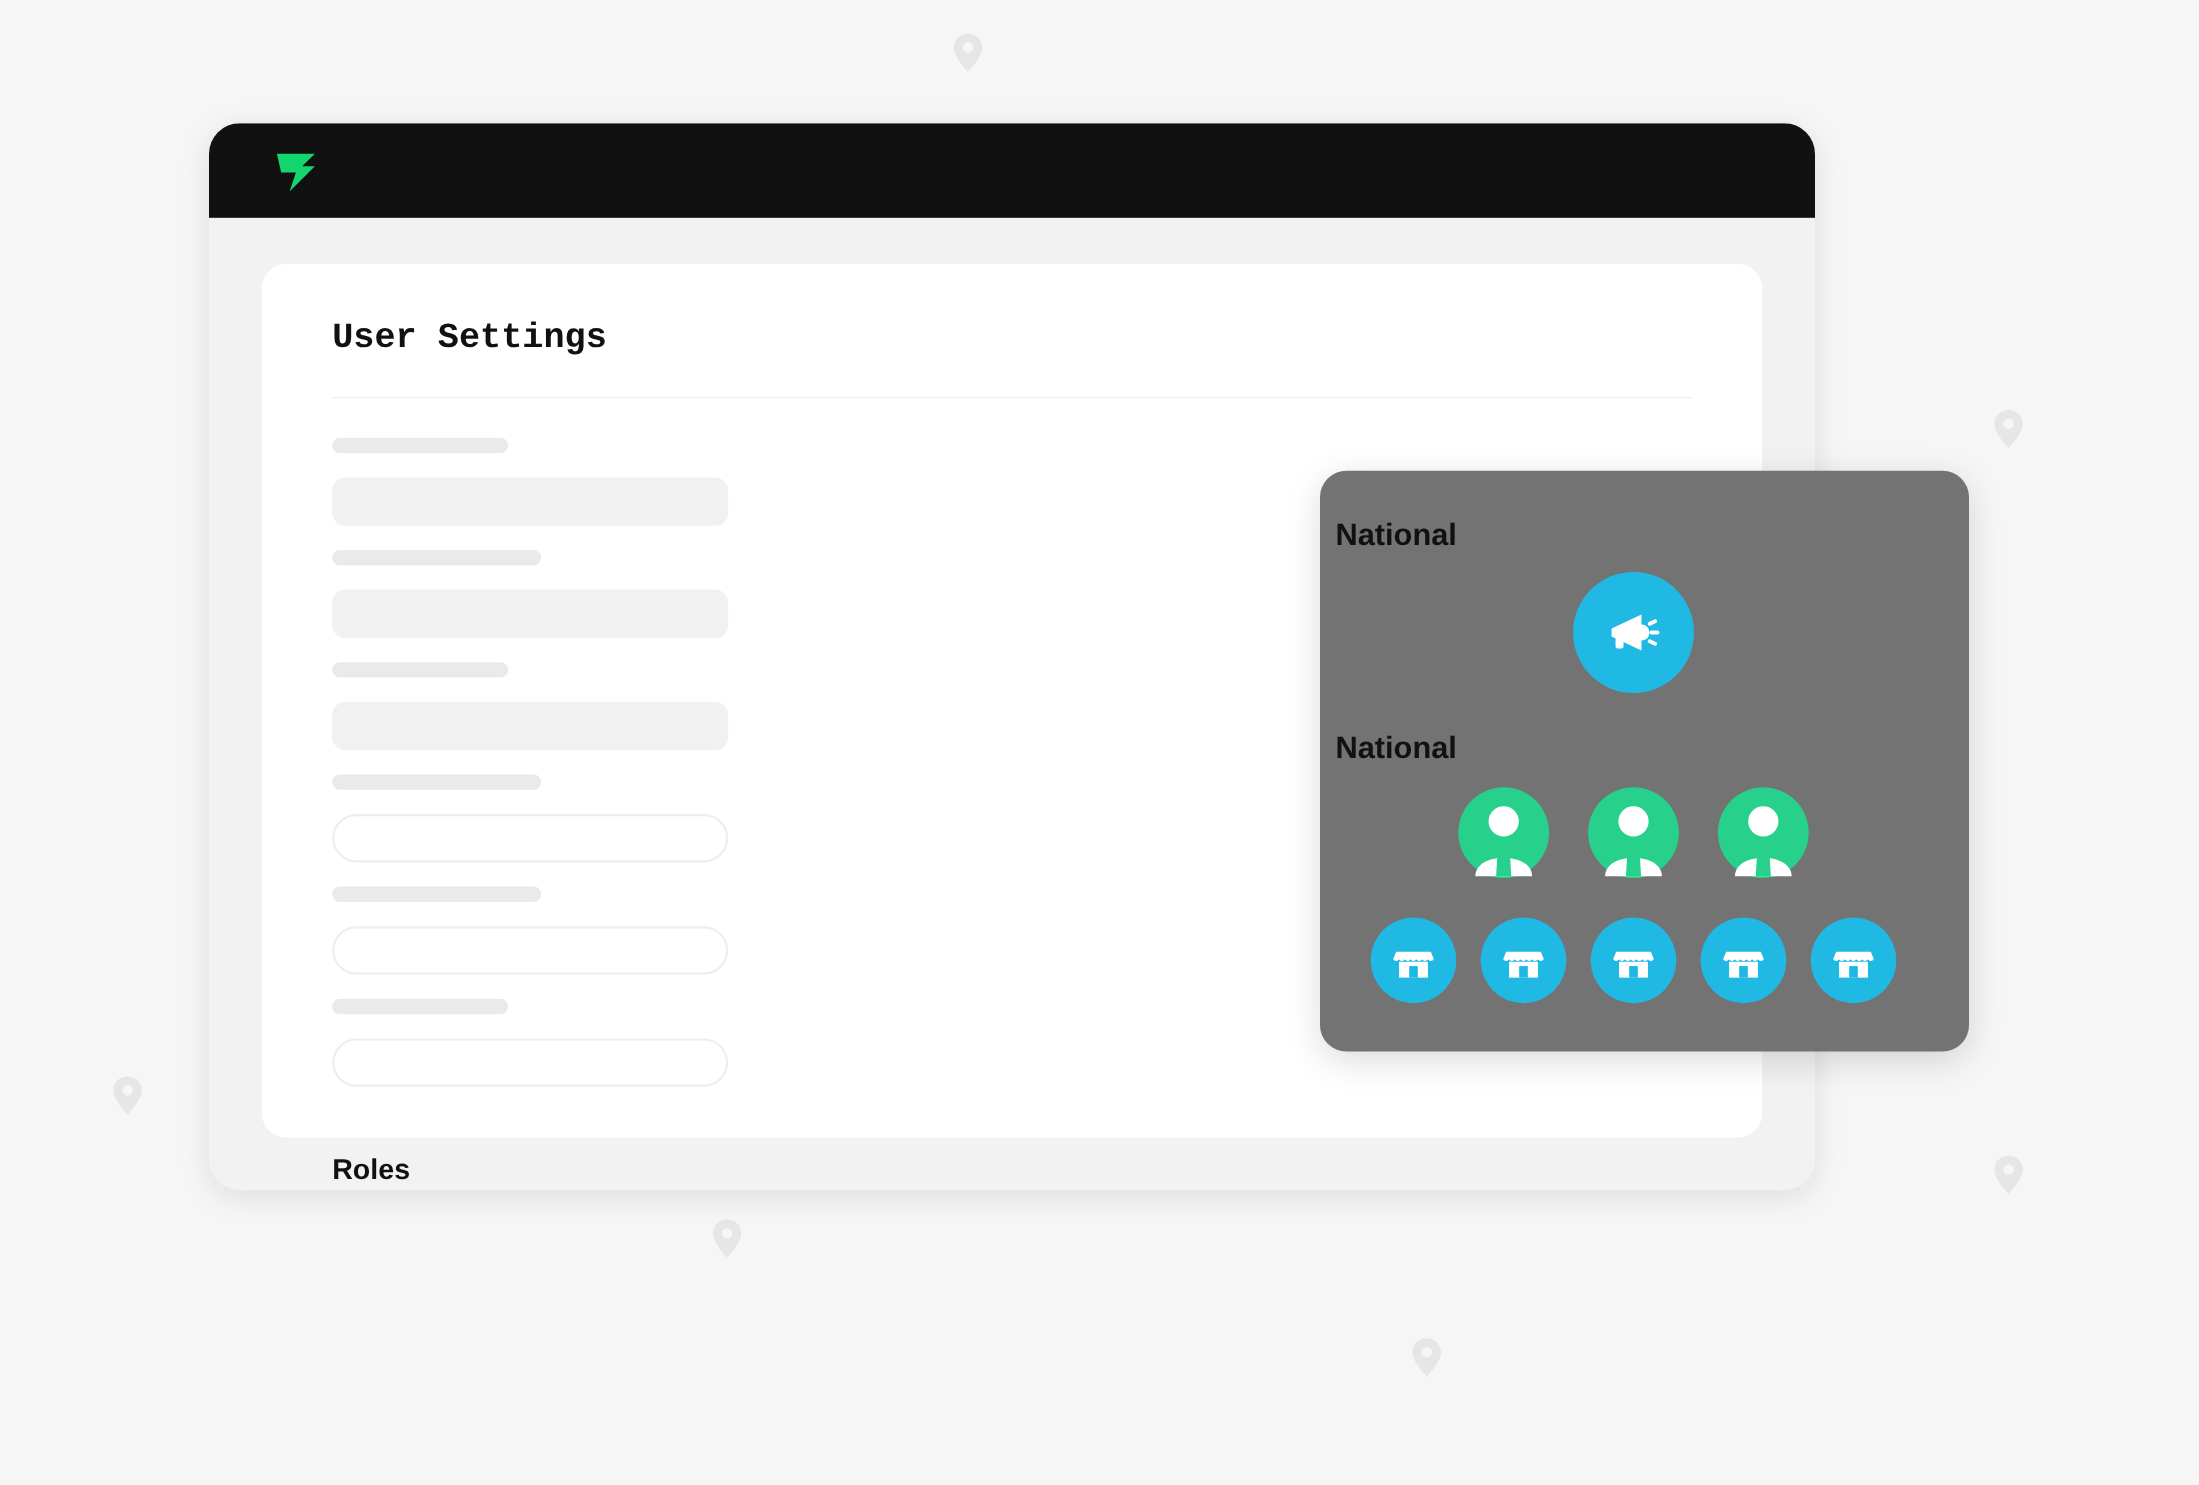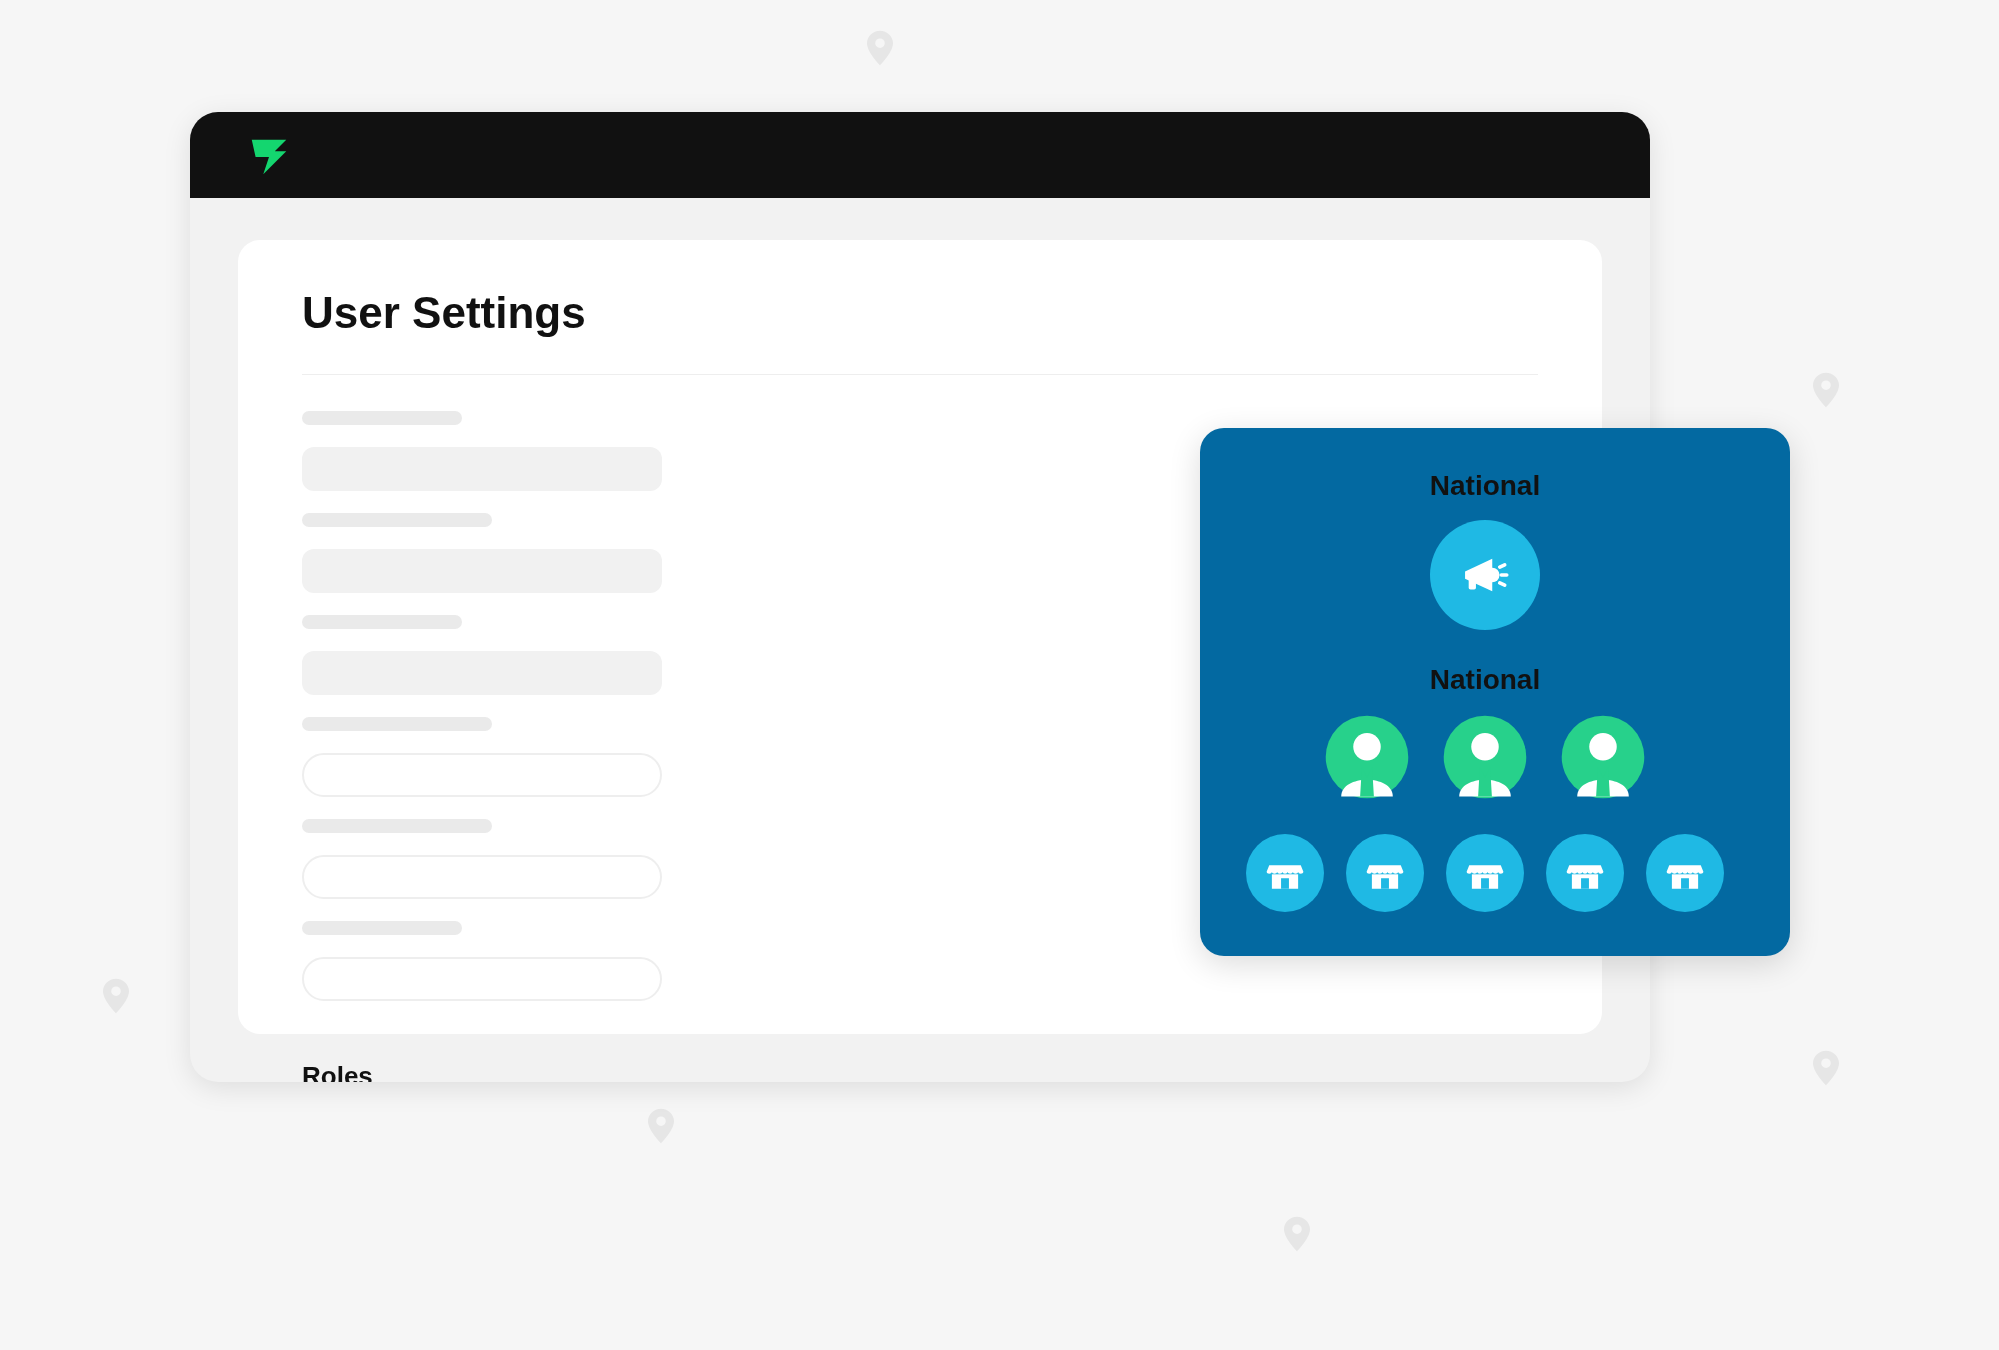"User Settings" .card-title { font-family: none -> Liberation Mono, monospace; font-size: 44px -> 32px }
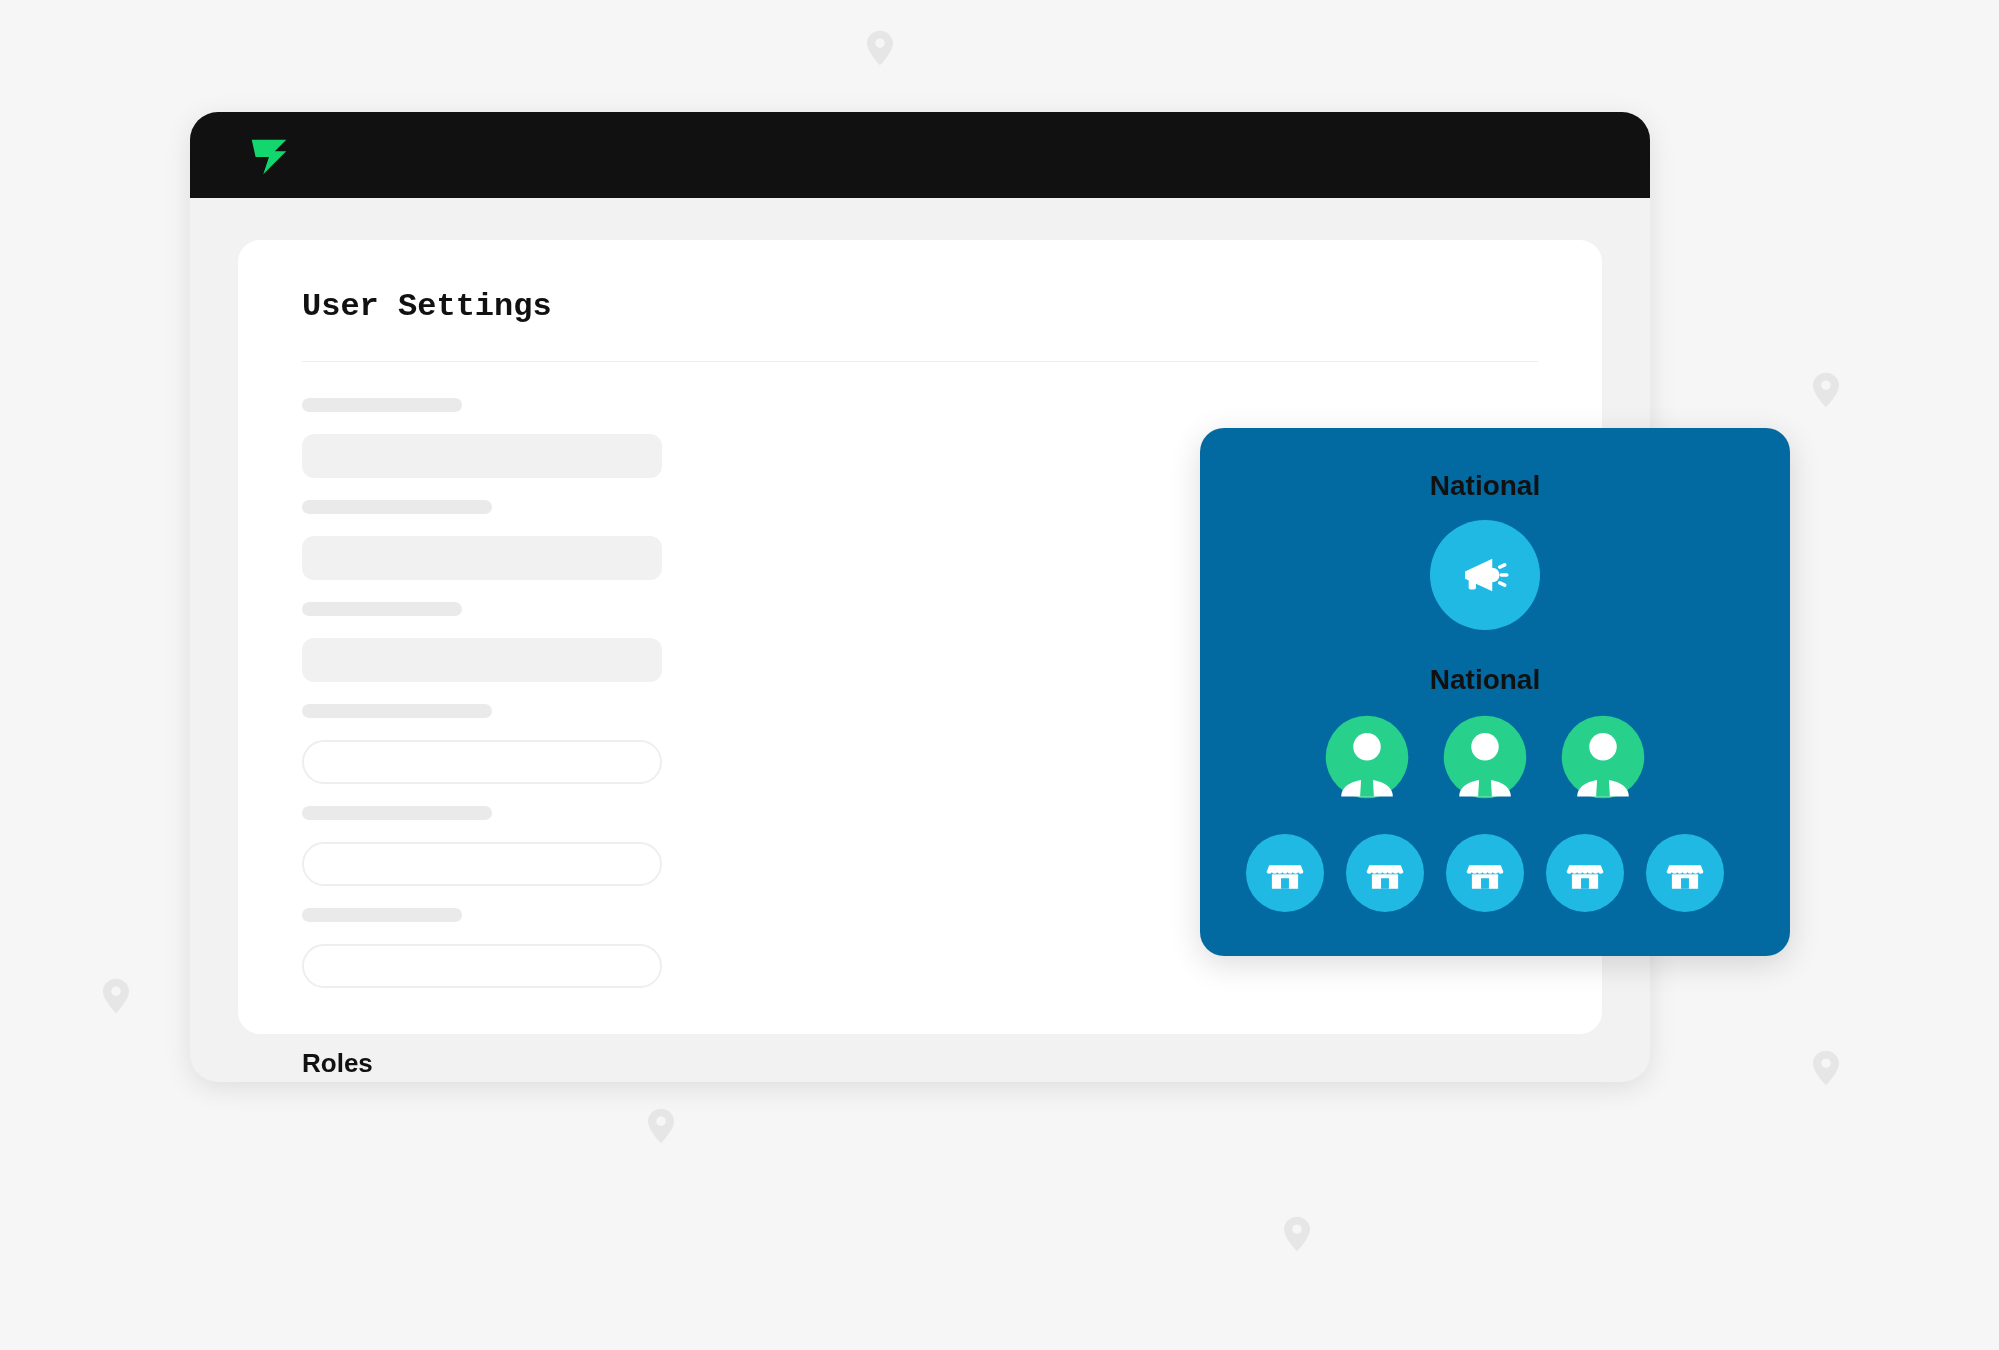"National" .hierarchy-card { background: #0369a1 -> #737373; text-align: center -> left }
